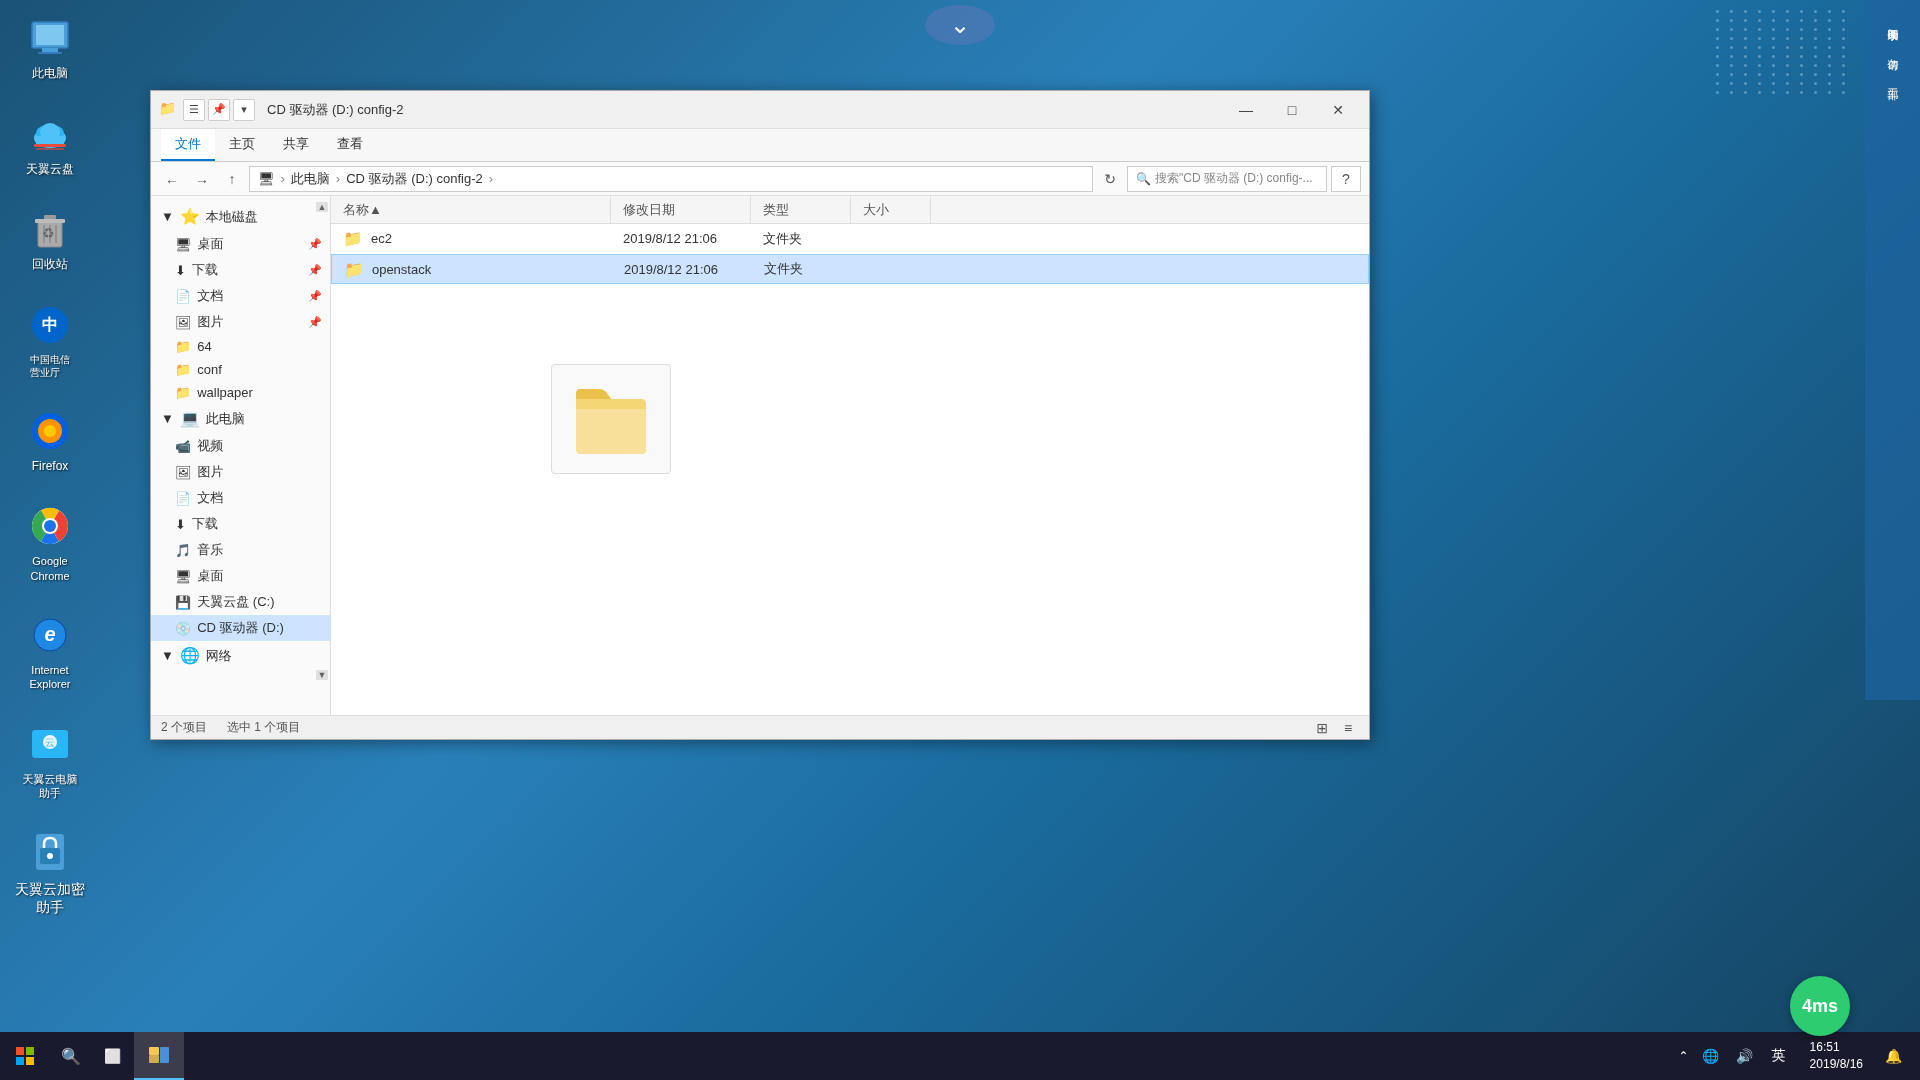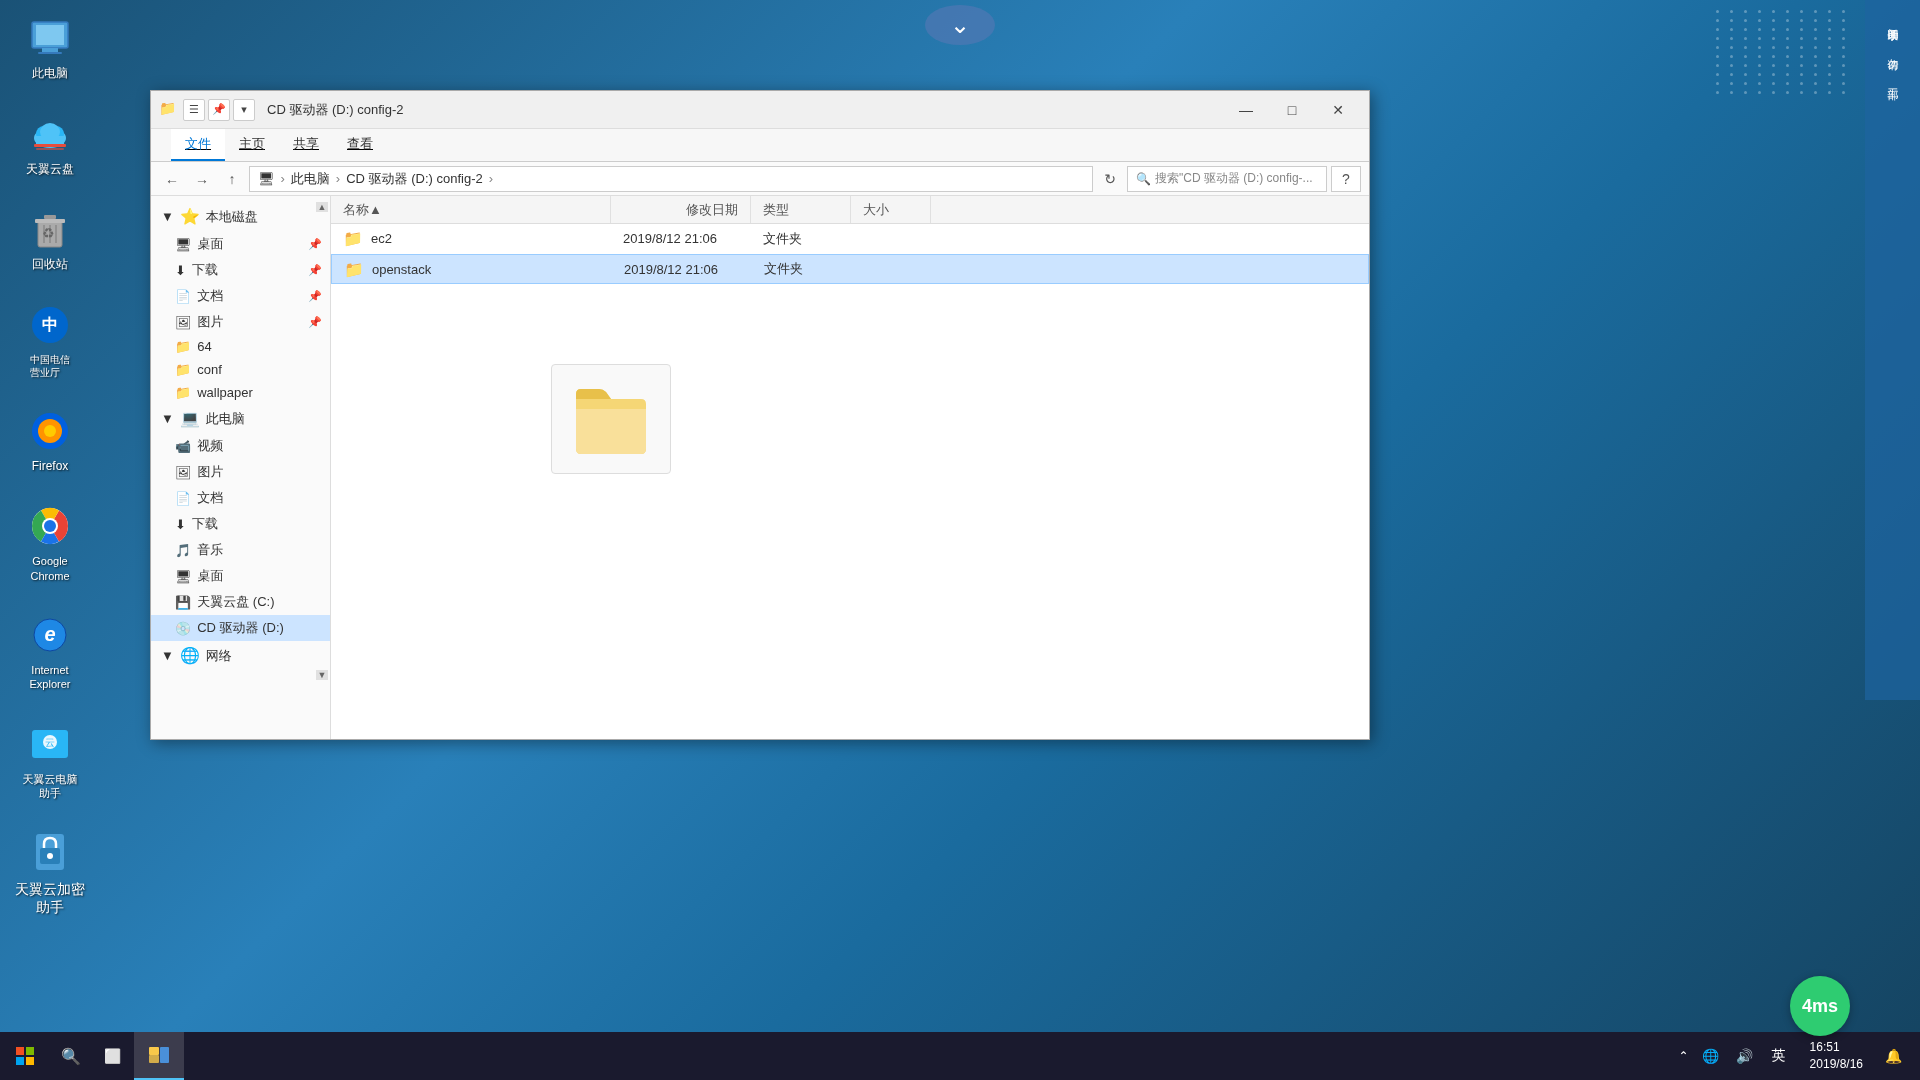"文件" .ribbon-tabs { padding: 0 20px -> 0 10px; text-decoration: underline -> none }
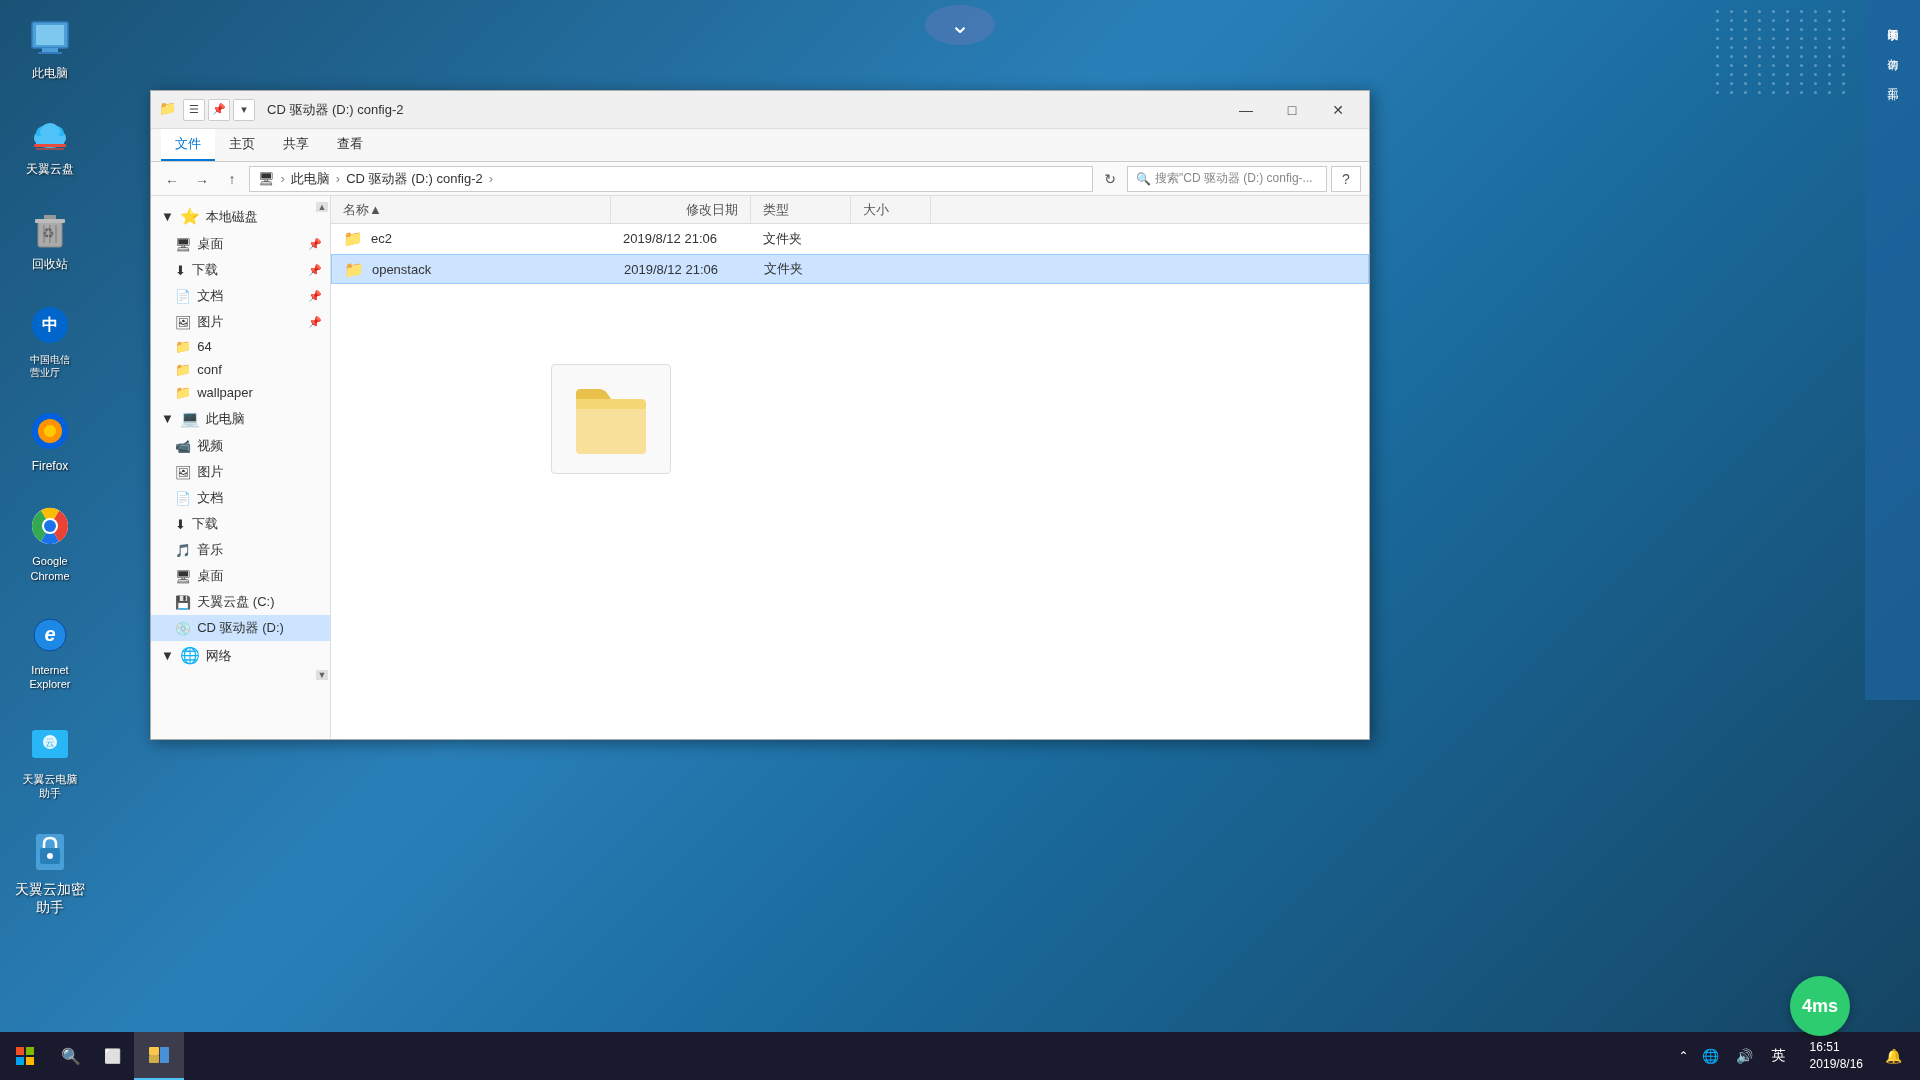"修改日期" .col-date { justify-content: flex-end -> none }
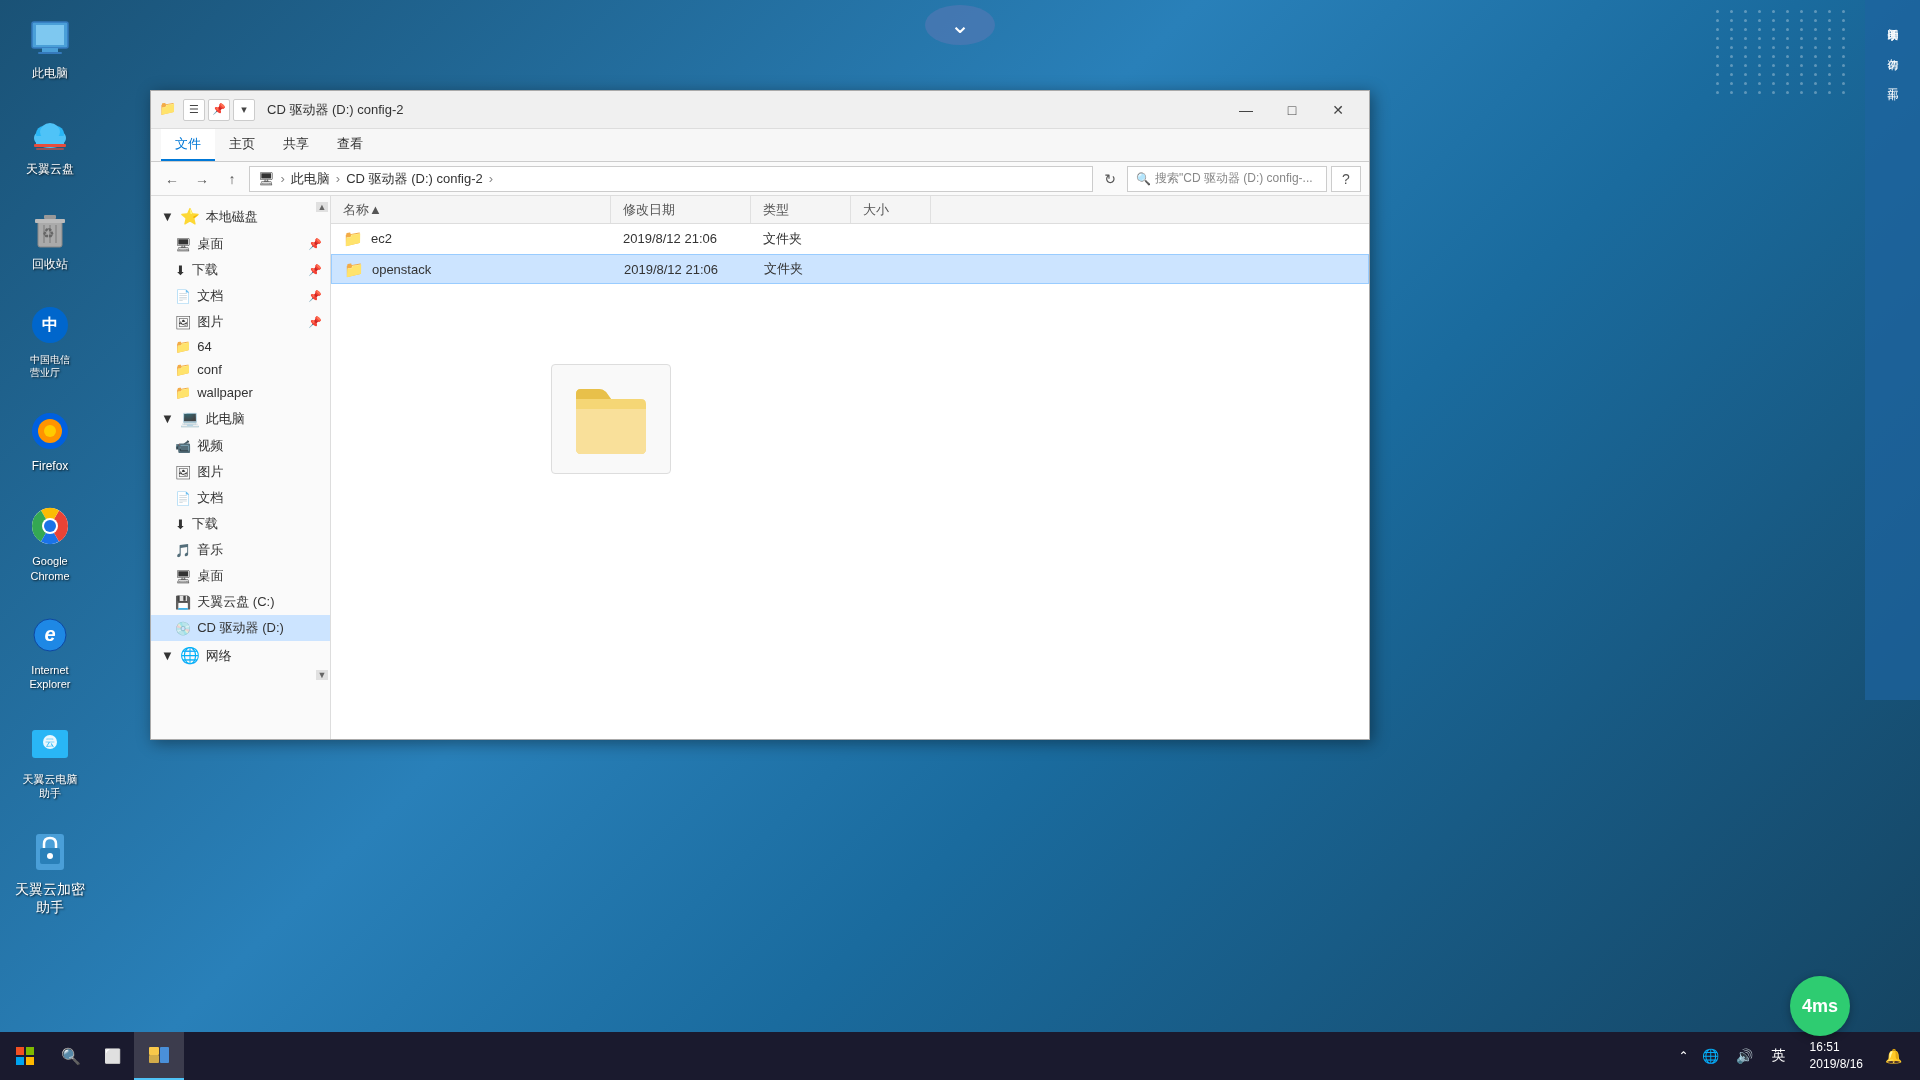"2 个项目" div.status-bar { html: none -> <div> <span>2 个项目</span> <span>选中 1 个项目</span> <div> <div>⊞</div> <div>≡</div> </div> </div> }
